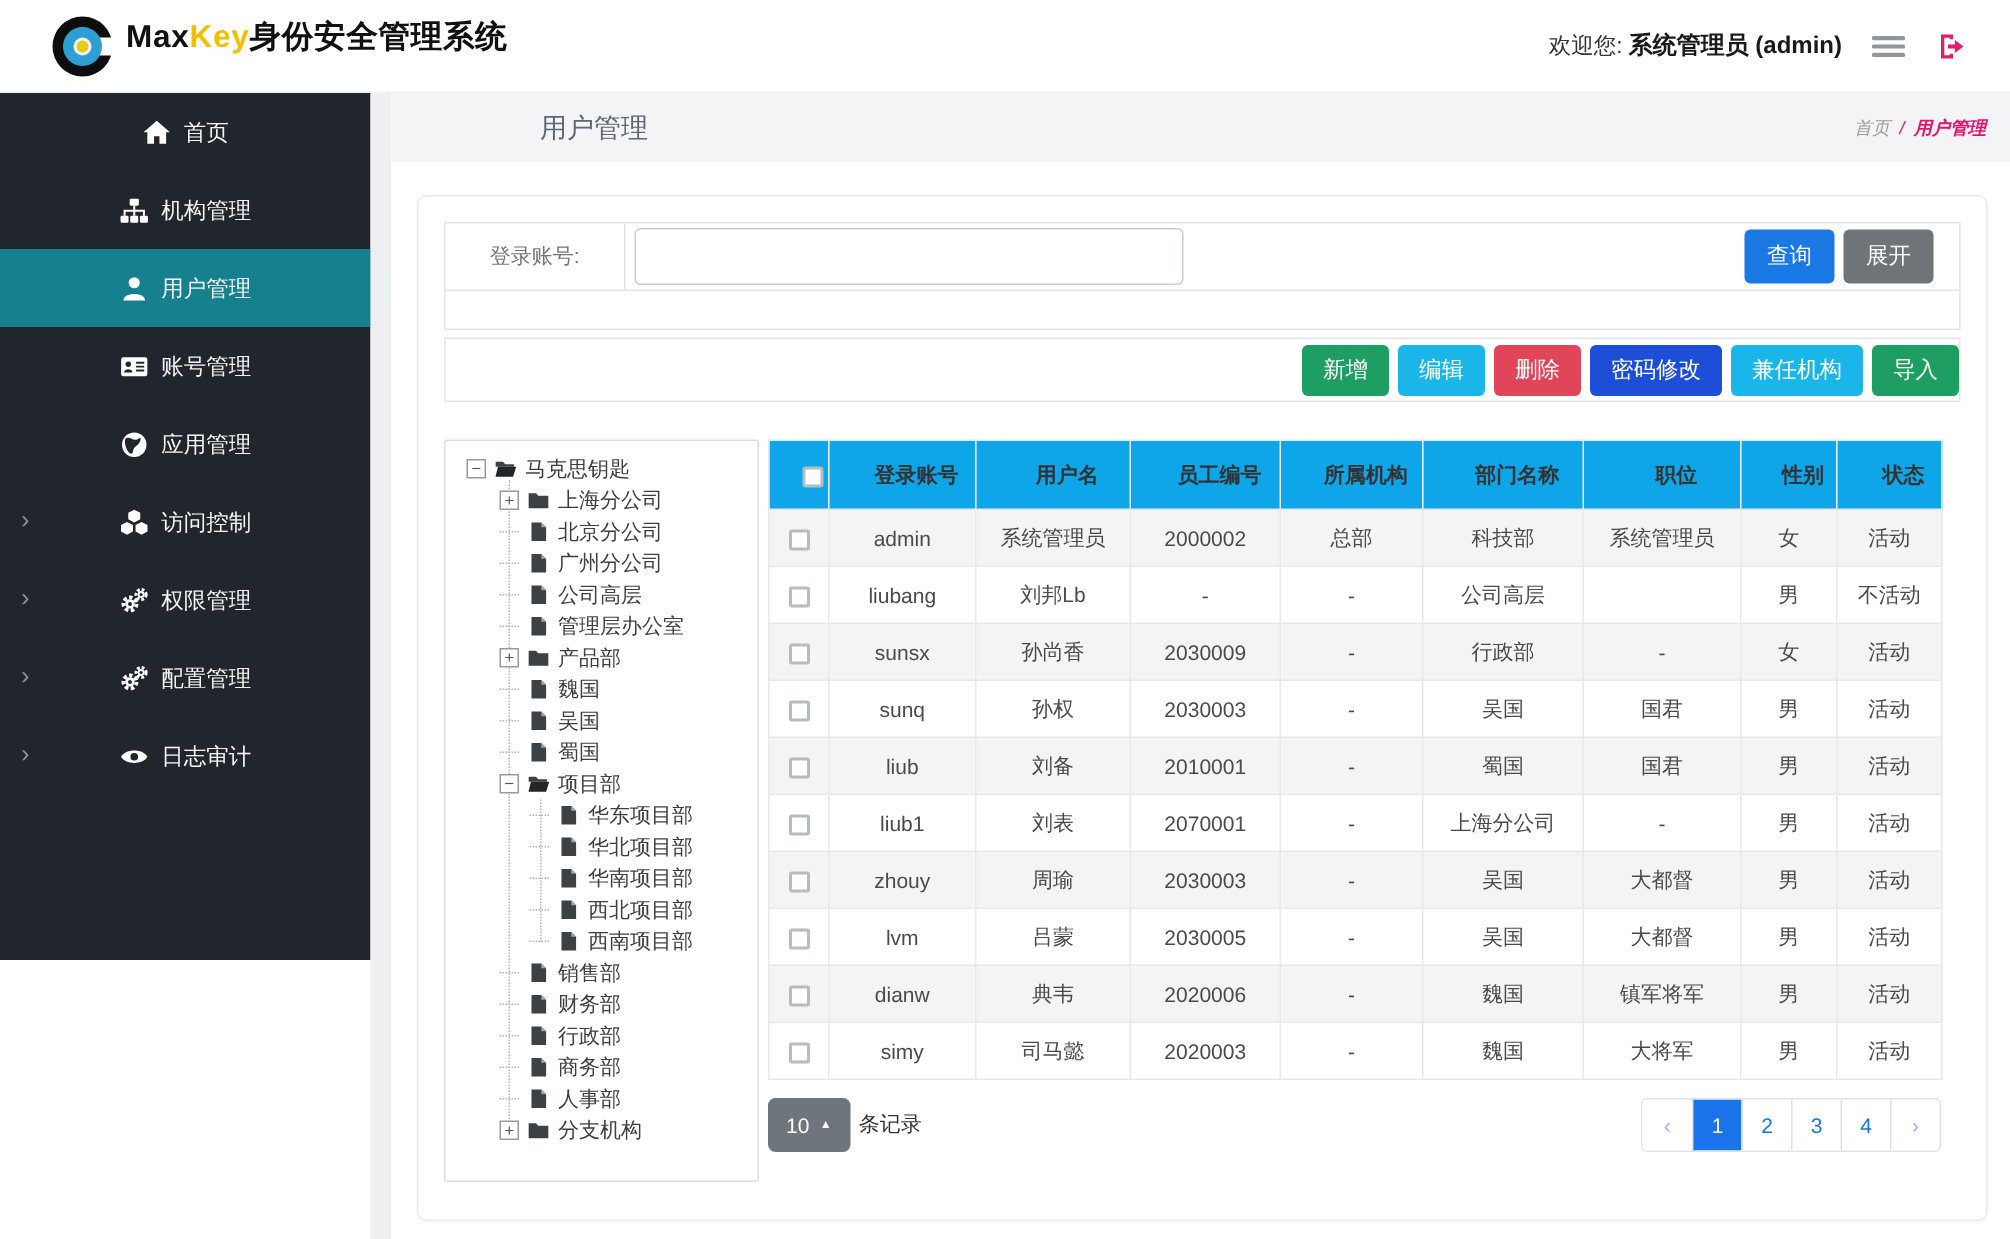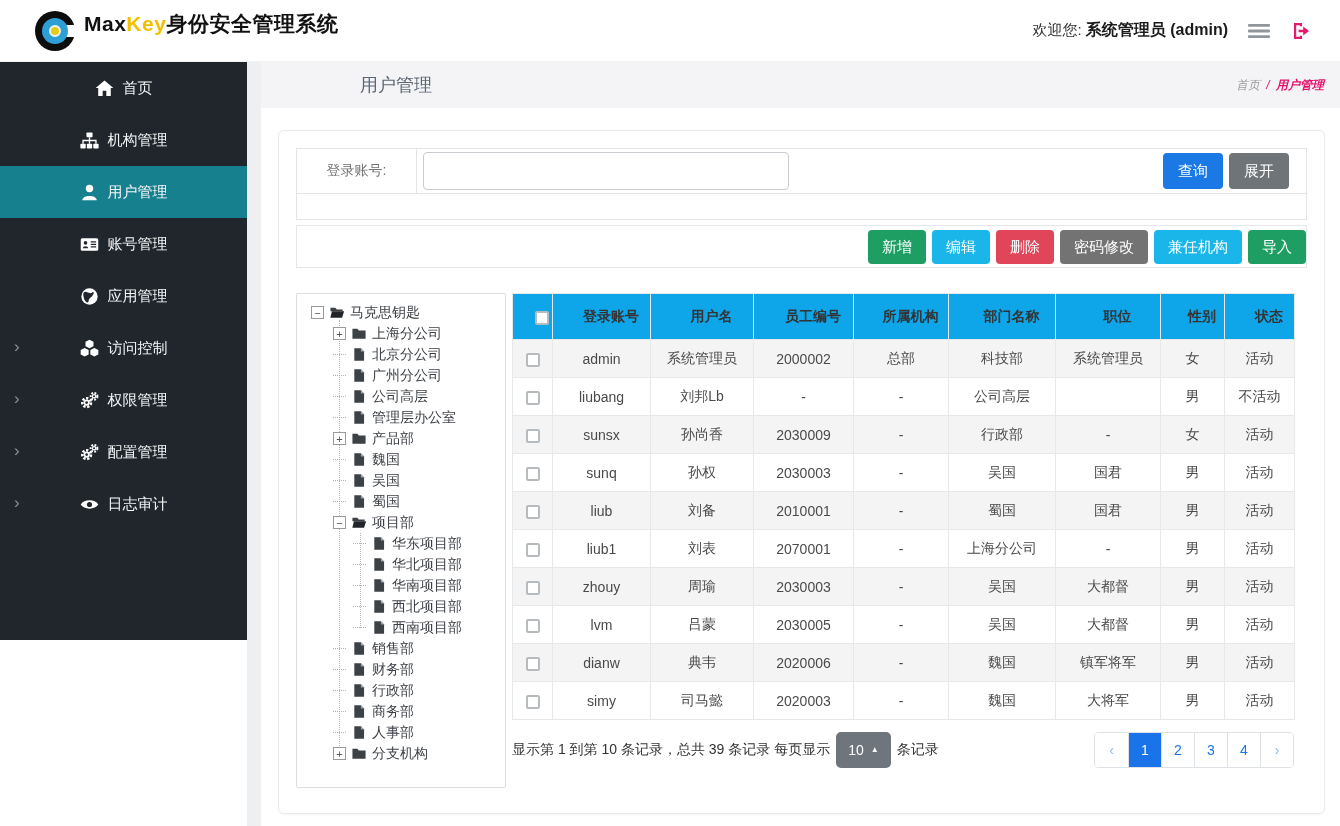"密码修改" .btn-amber { background: #737373 -> #1d4ed8 }
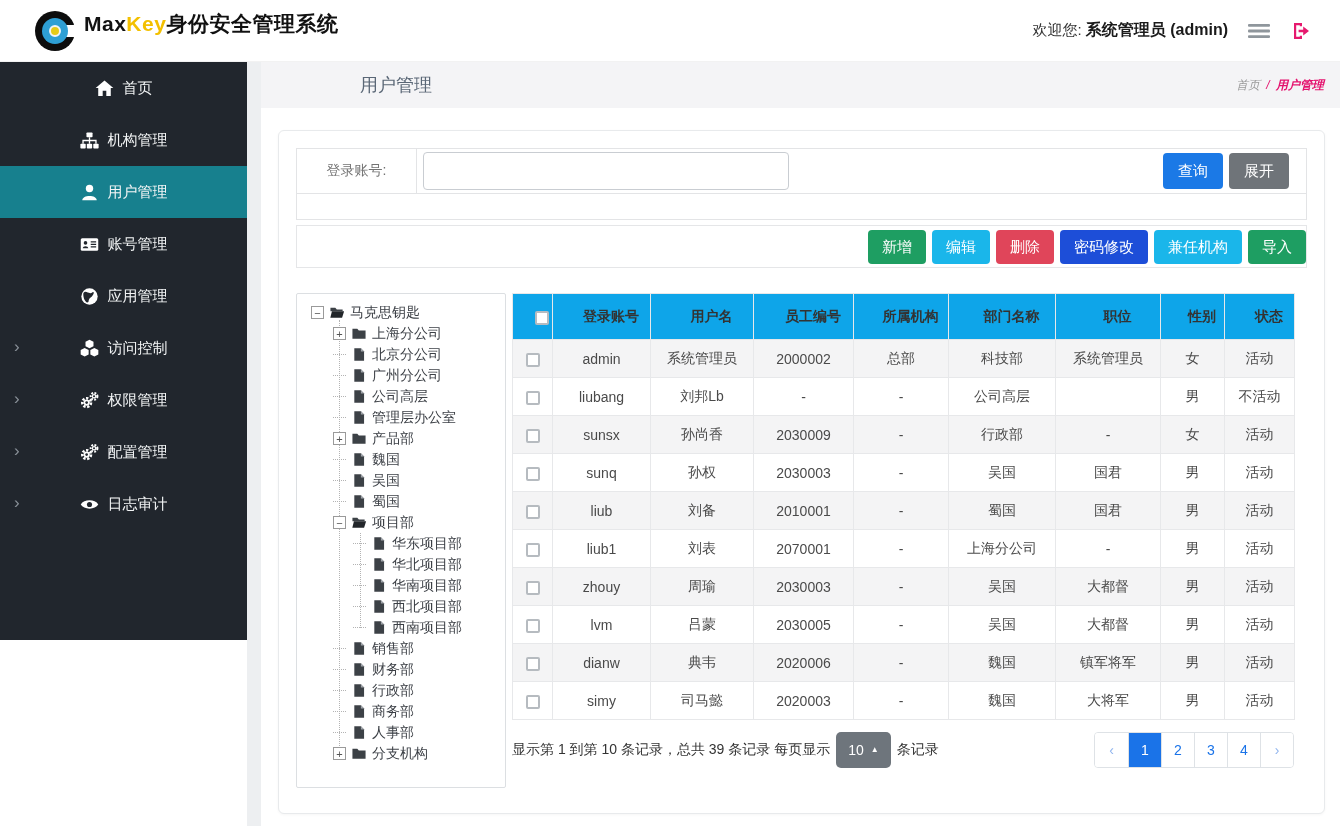"显示第 1 到第 10 条记录，总共" span { html: <span>显示第 1 到第 10 条记录，总共 39 条记录 每页显示</span> -> none }
